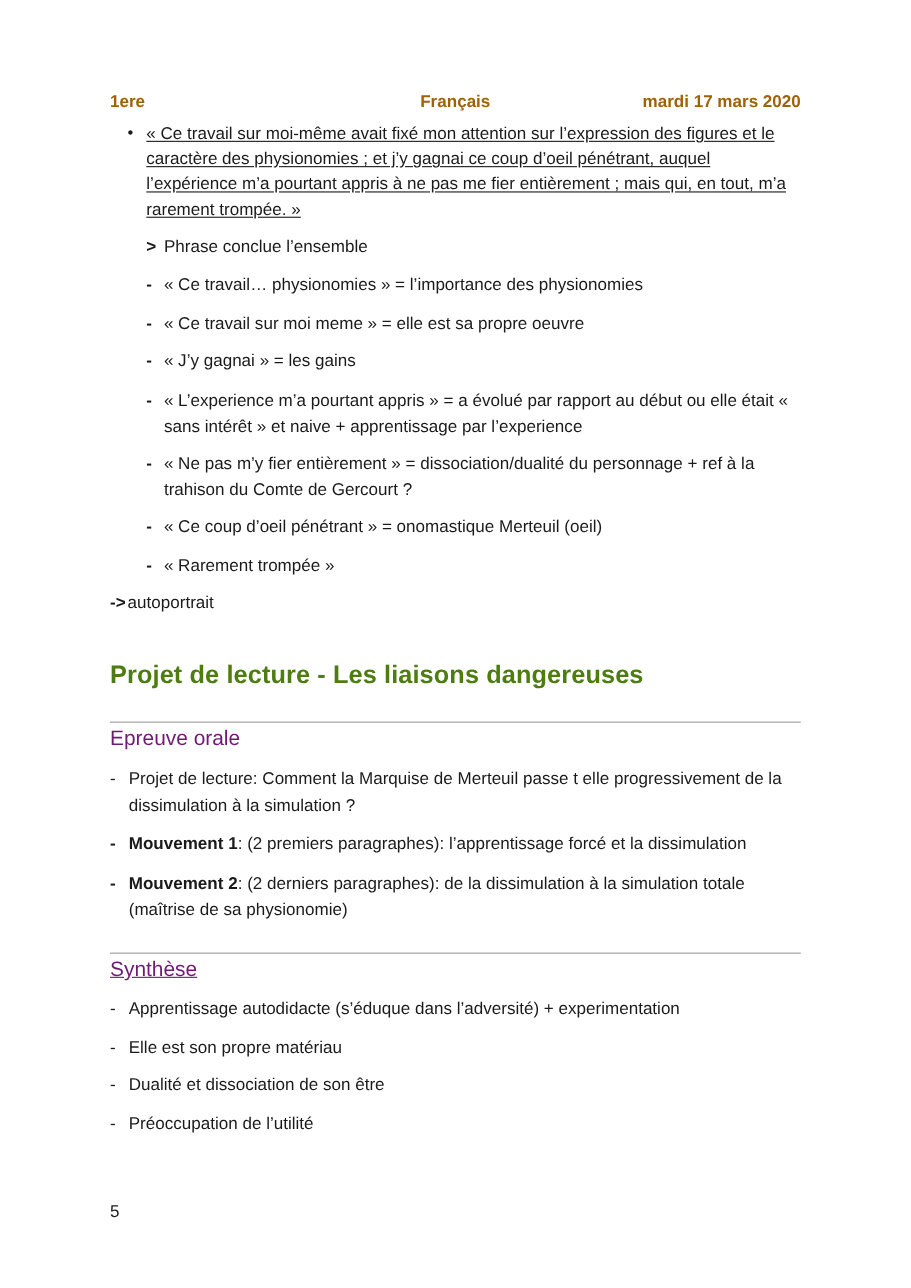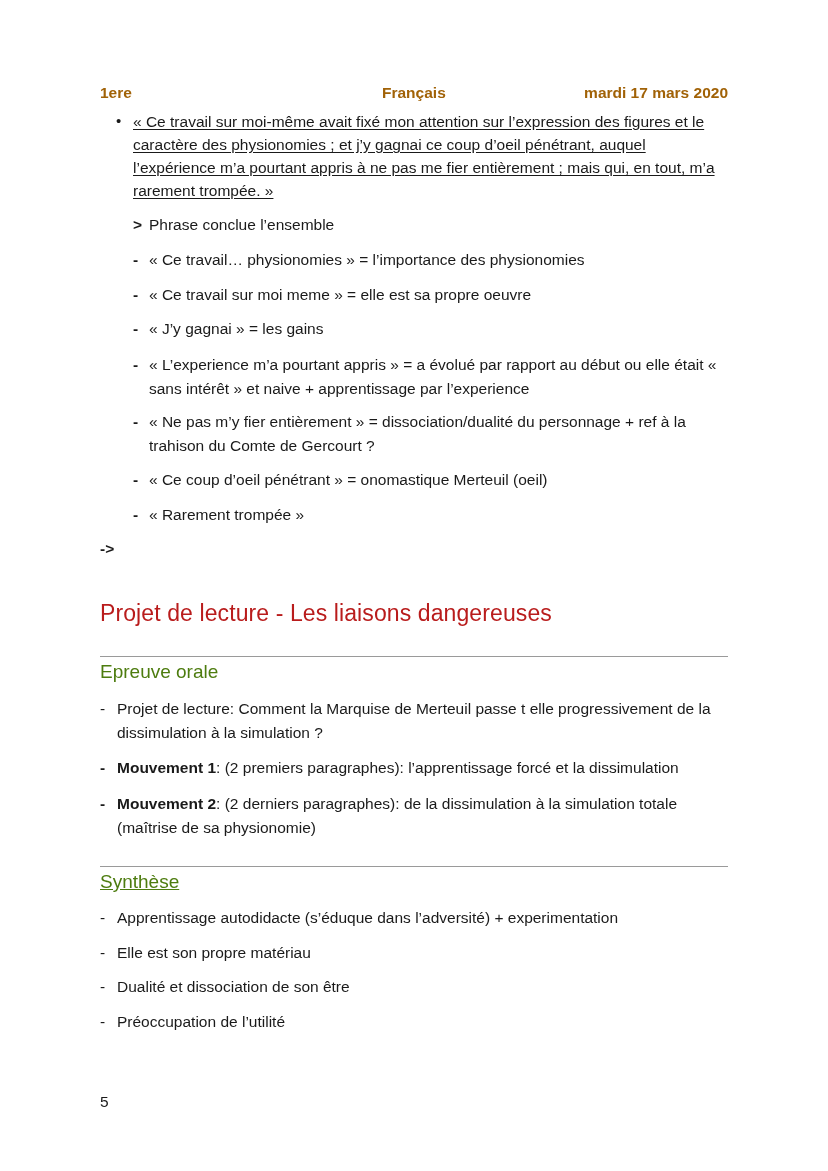"autoportrait" span.text-line2 { html: none -> <span>autoportrait</span> }
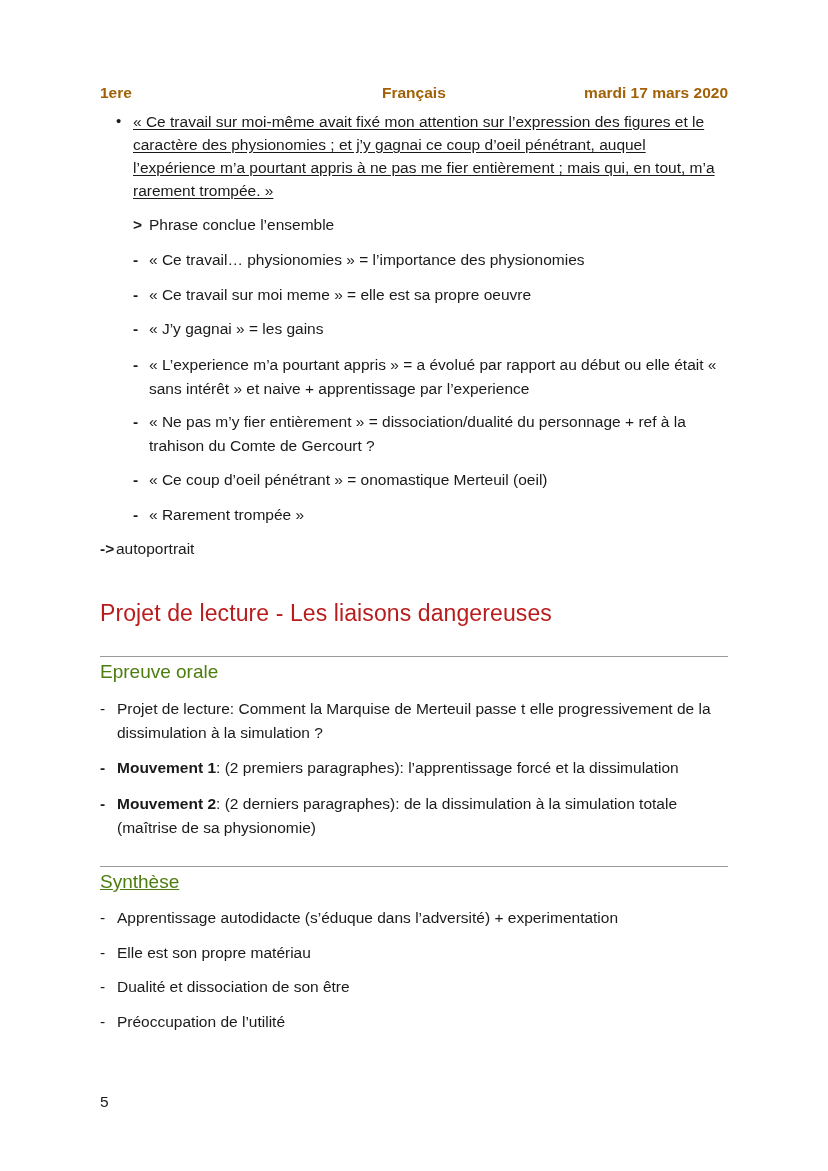"Projet de lecture - Les" .h1 { color: #b91c1c -> #4d7c0f; font-weight: normal -> bold }
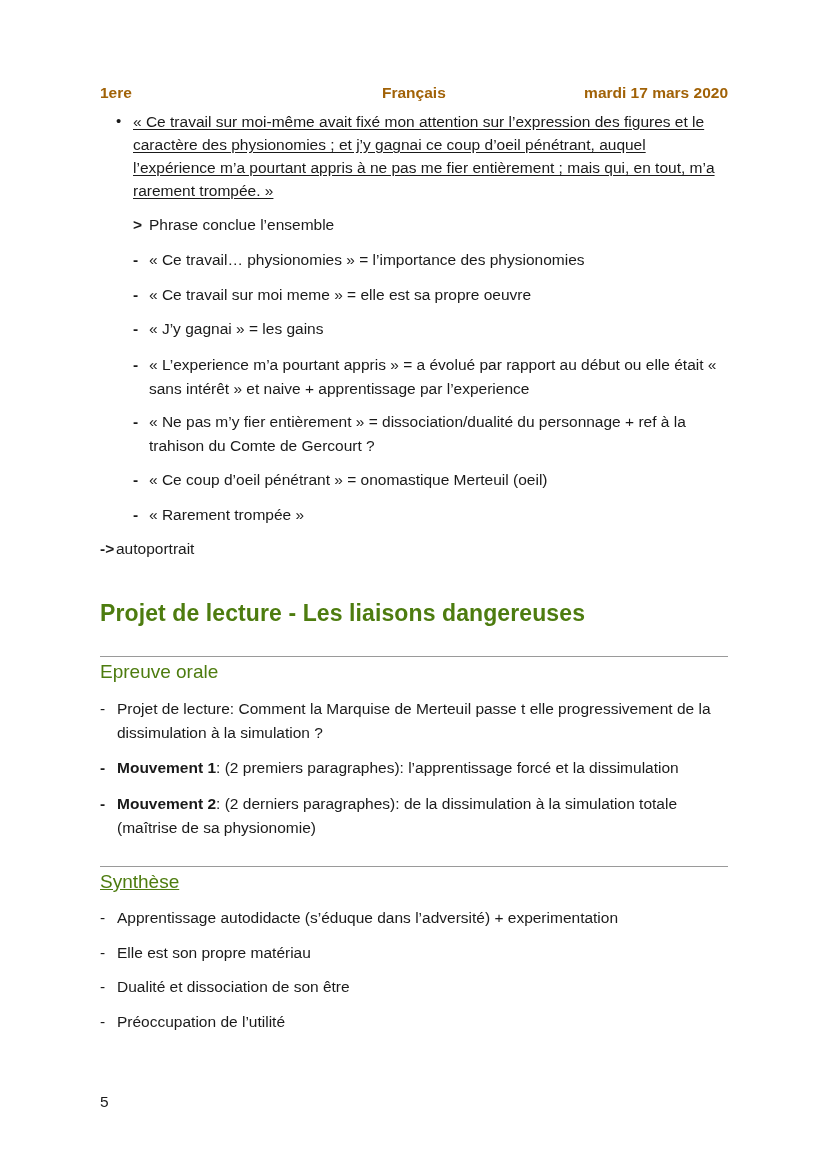"Epreuve orale" .h2 { color: #4d7c0f -> #701a75 }
